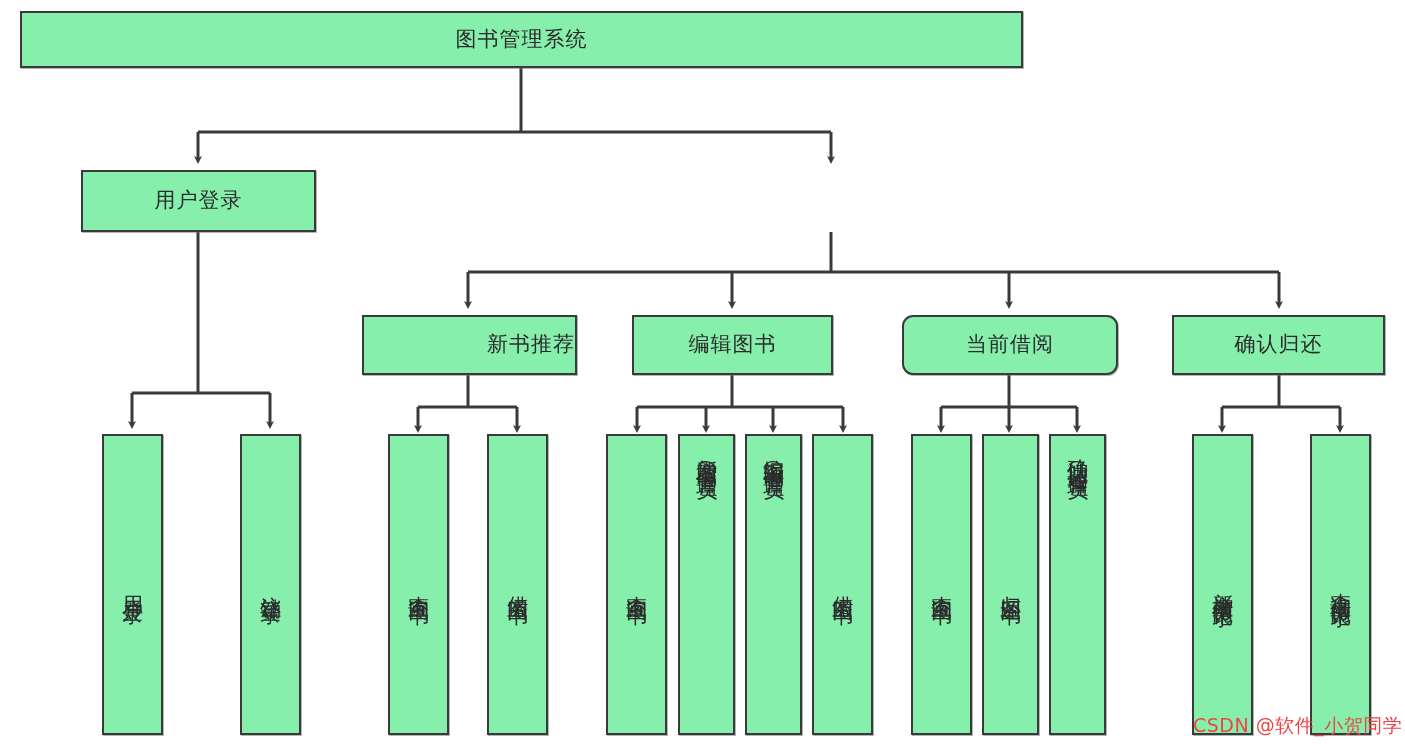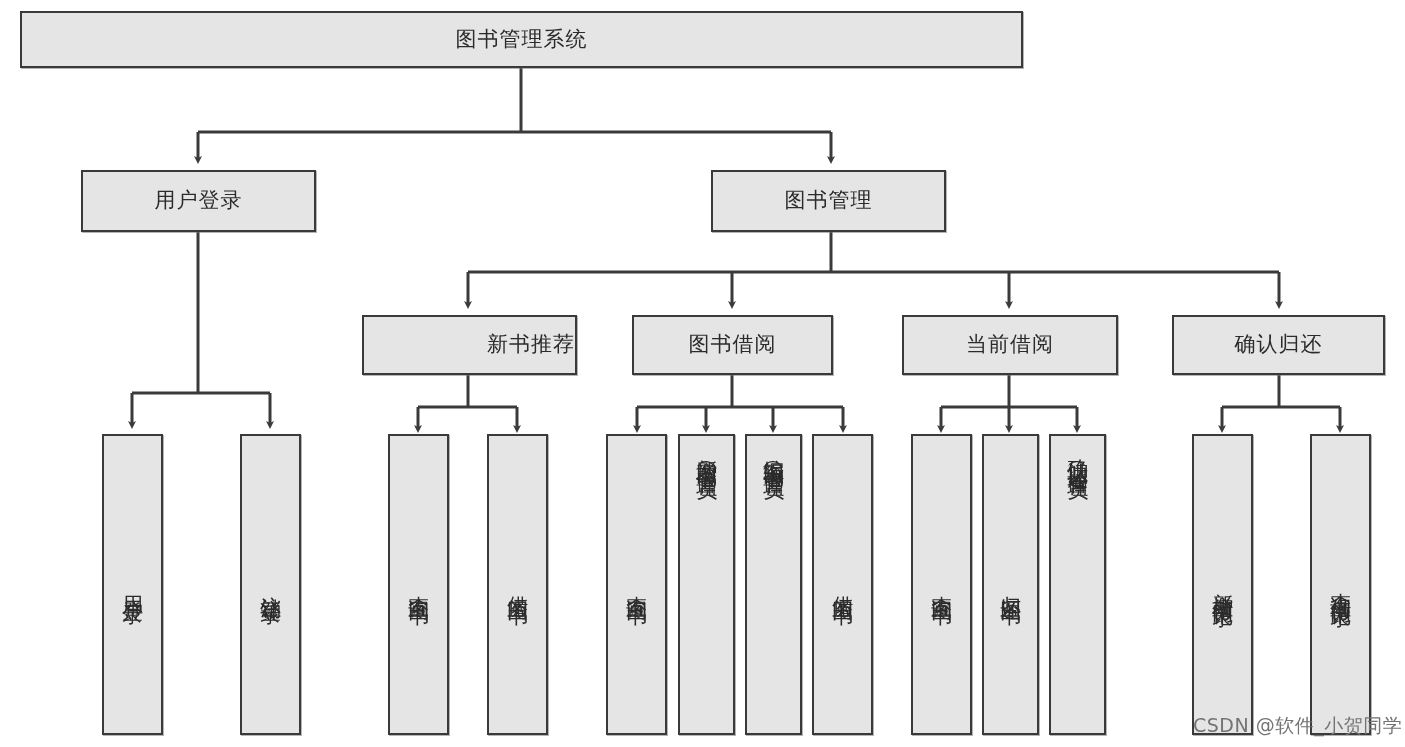"图书管理系统" .node { background: #e5e5e5 -> #86efac }
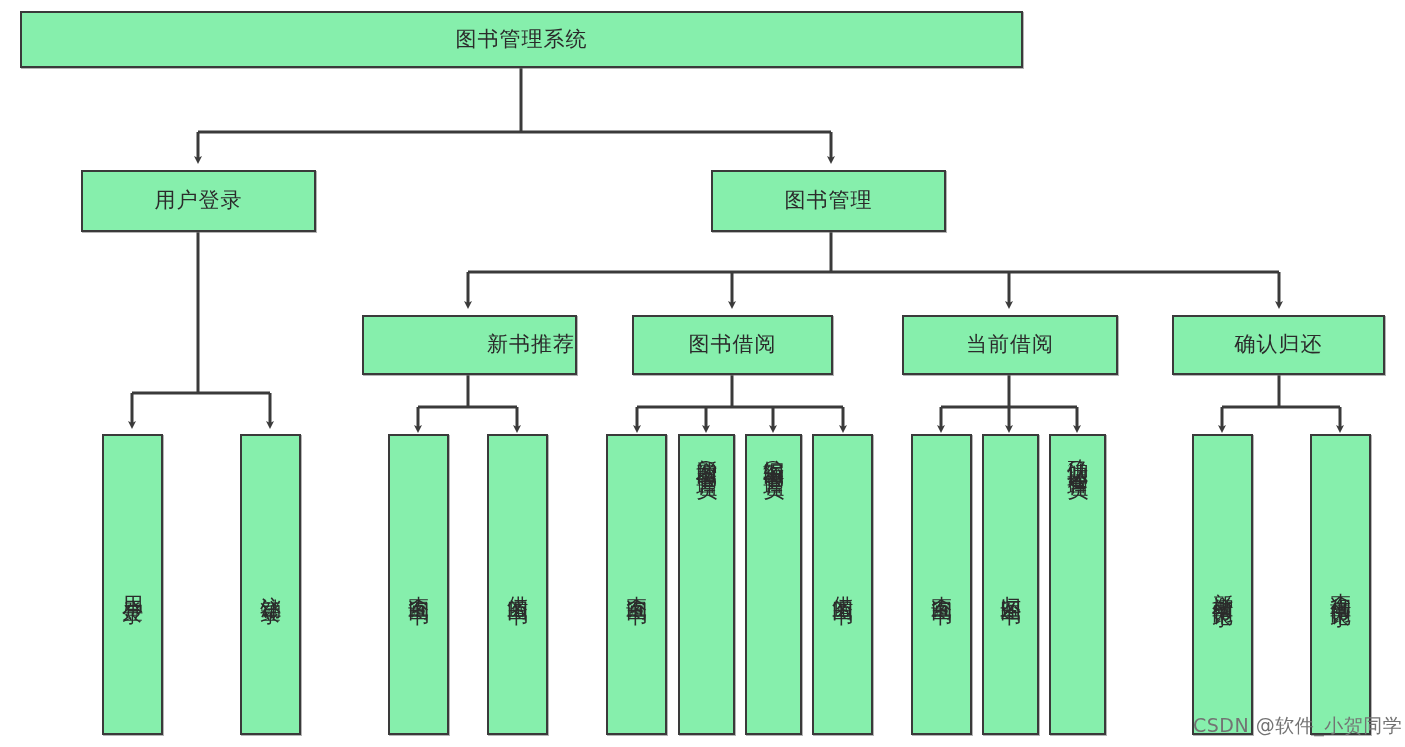"图书管理" div.node { html: <div> <span>图书管理</span> </div> -> none }
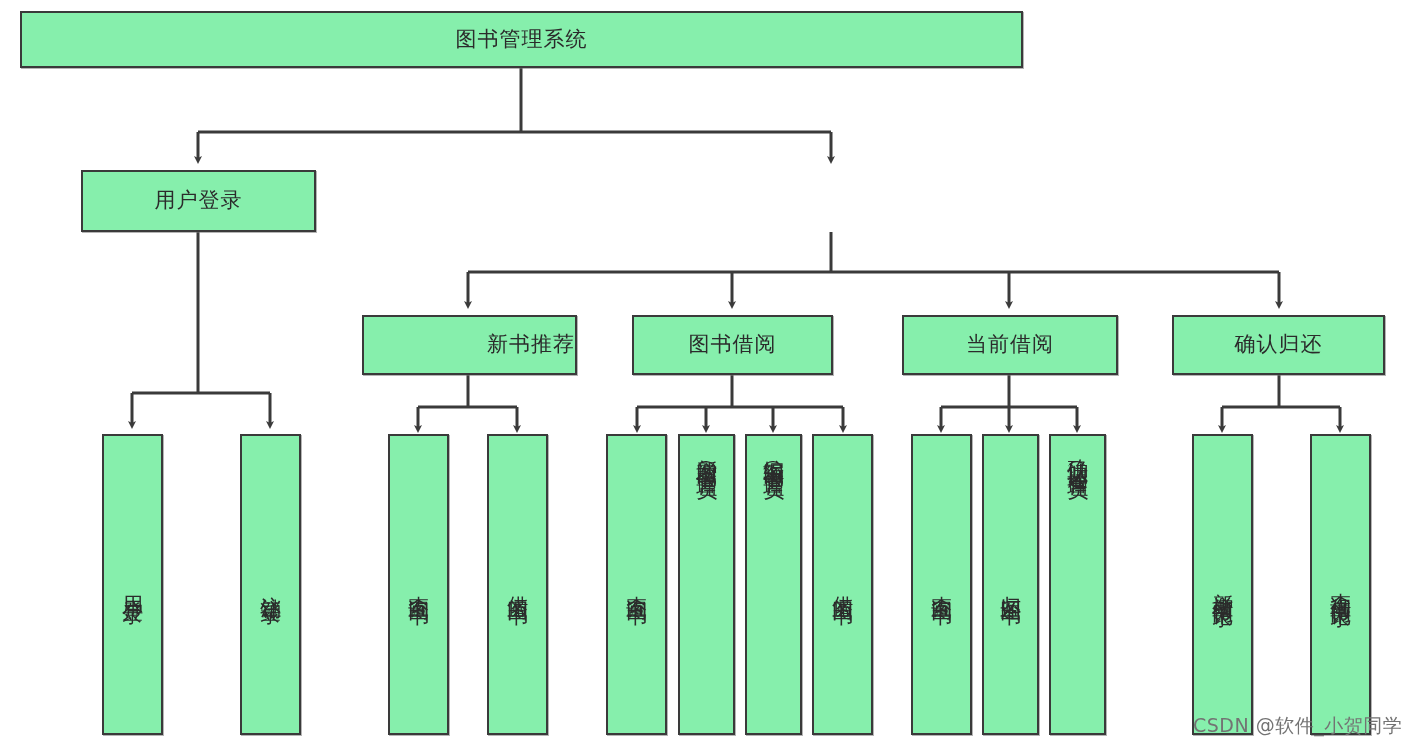"图书借阅" span.lbl { text: 图书借阅 -> 编辑图书 }
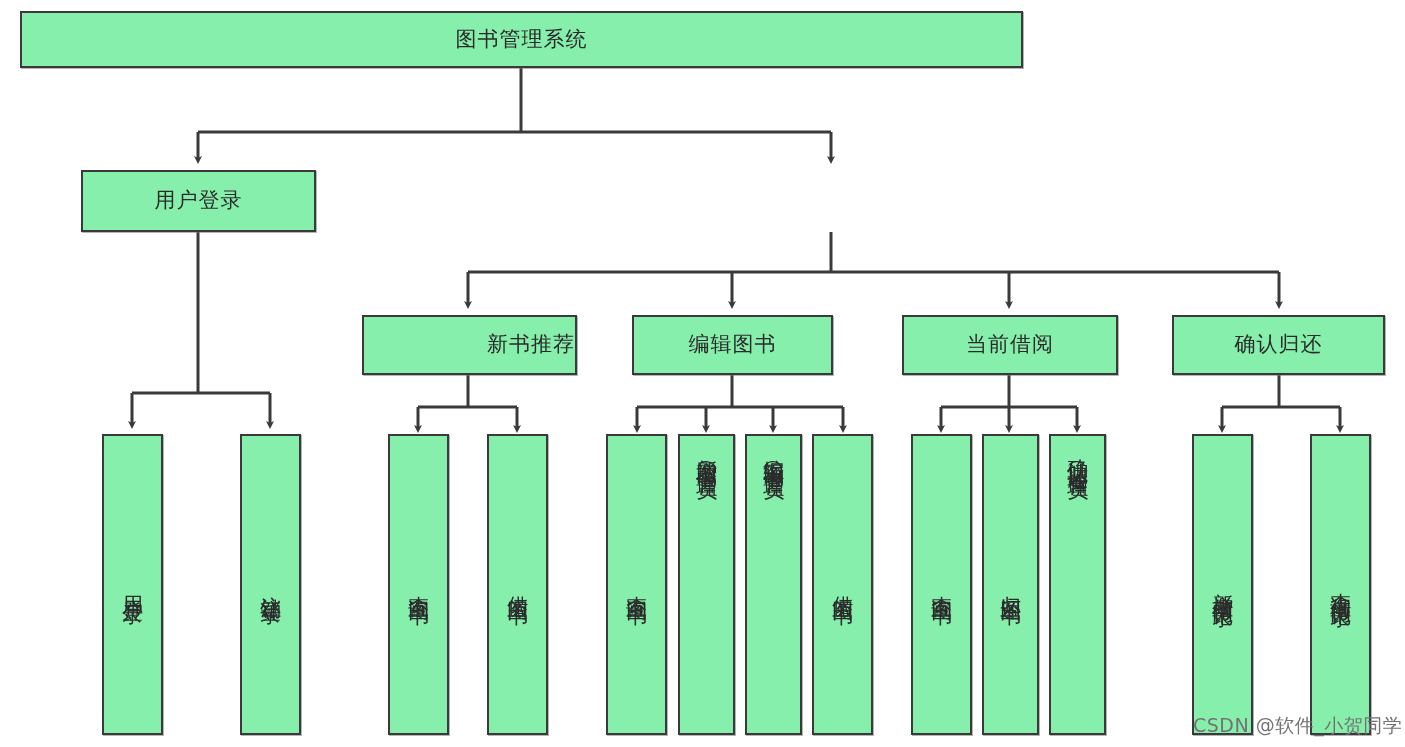"当前借阅" div.node { border-radius: none -> 11px }
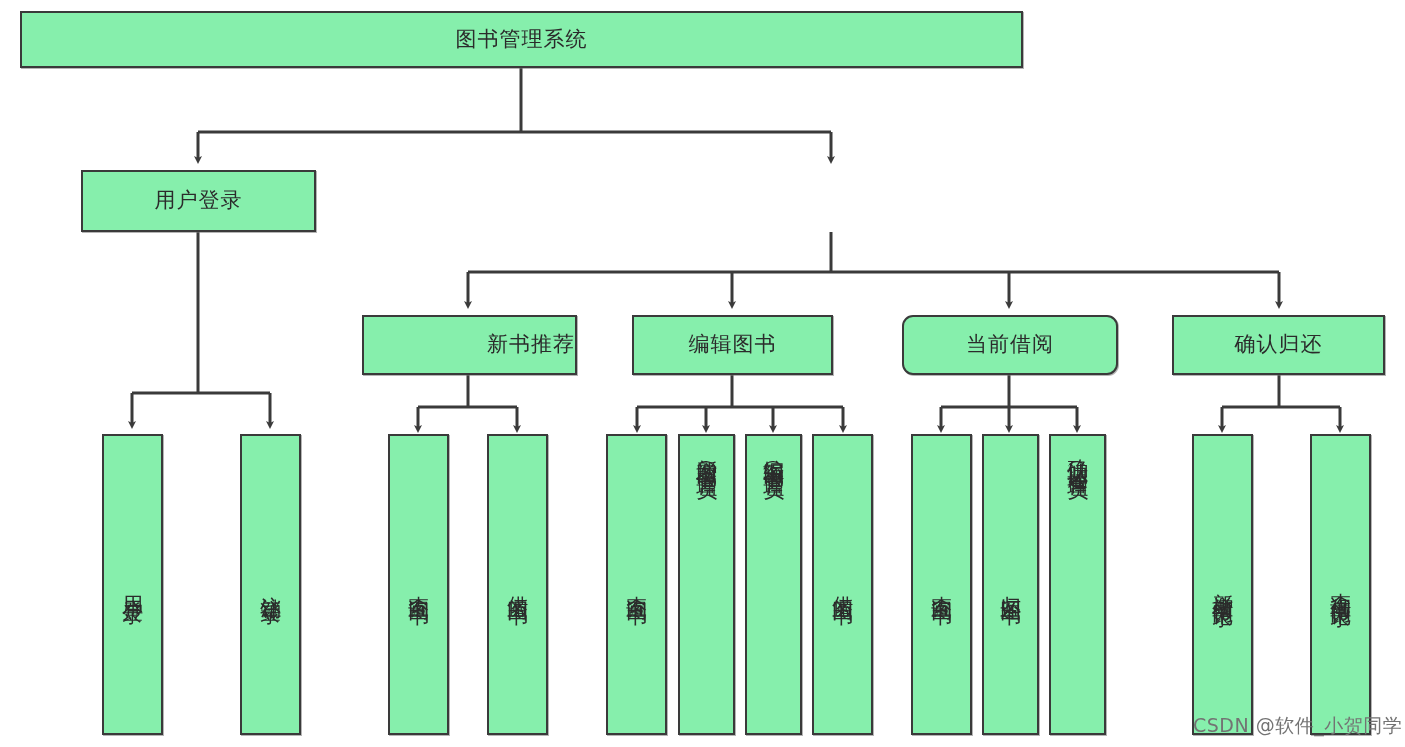"CSDN @软件_小贺同学" .watermark { color: #737373 -> #ef4444 }
